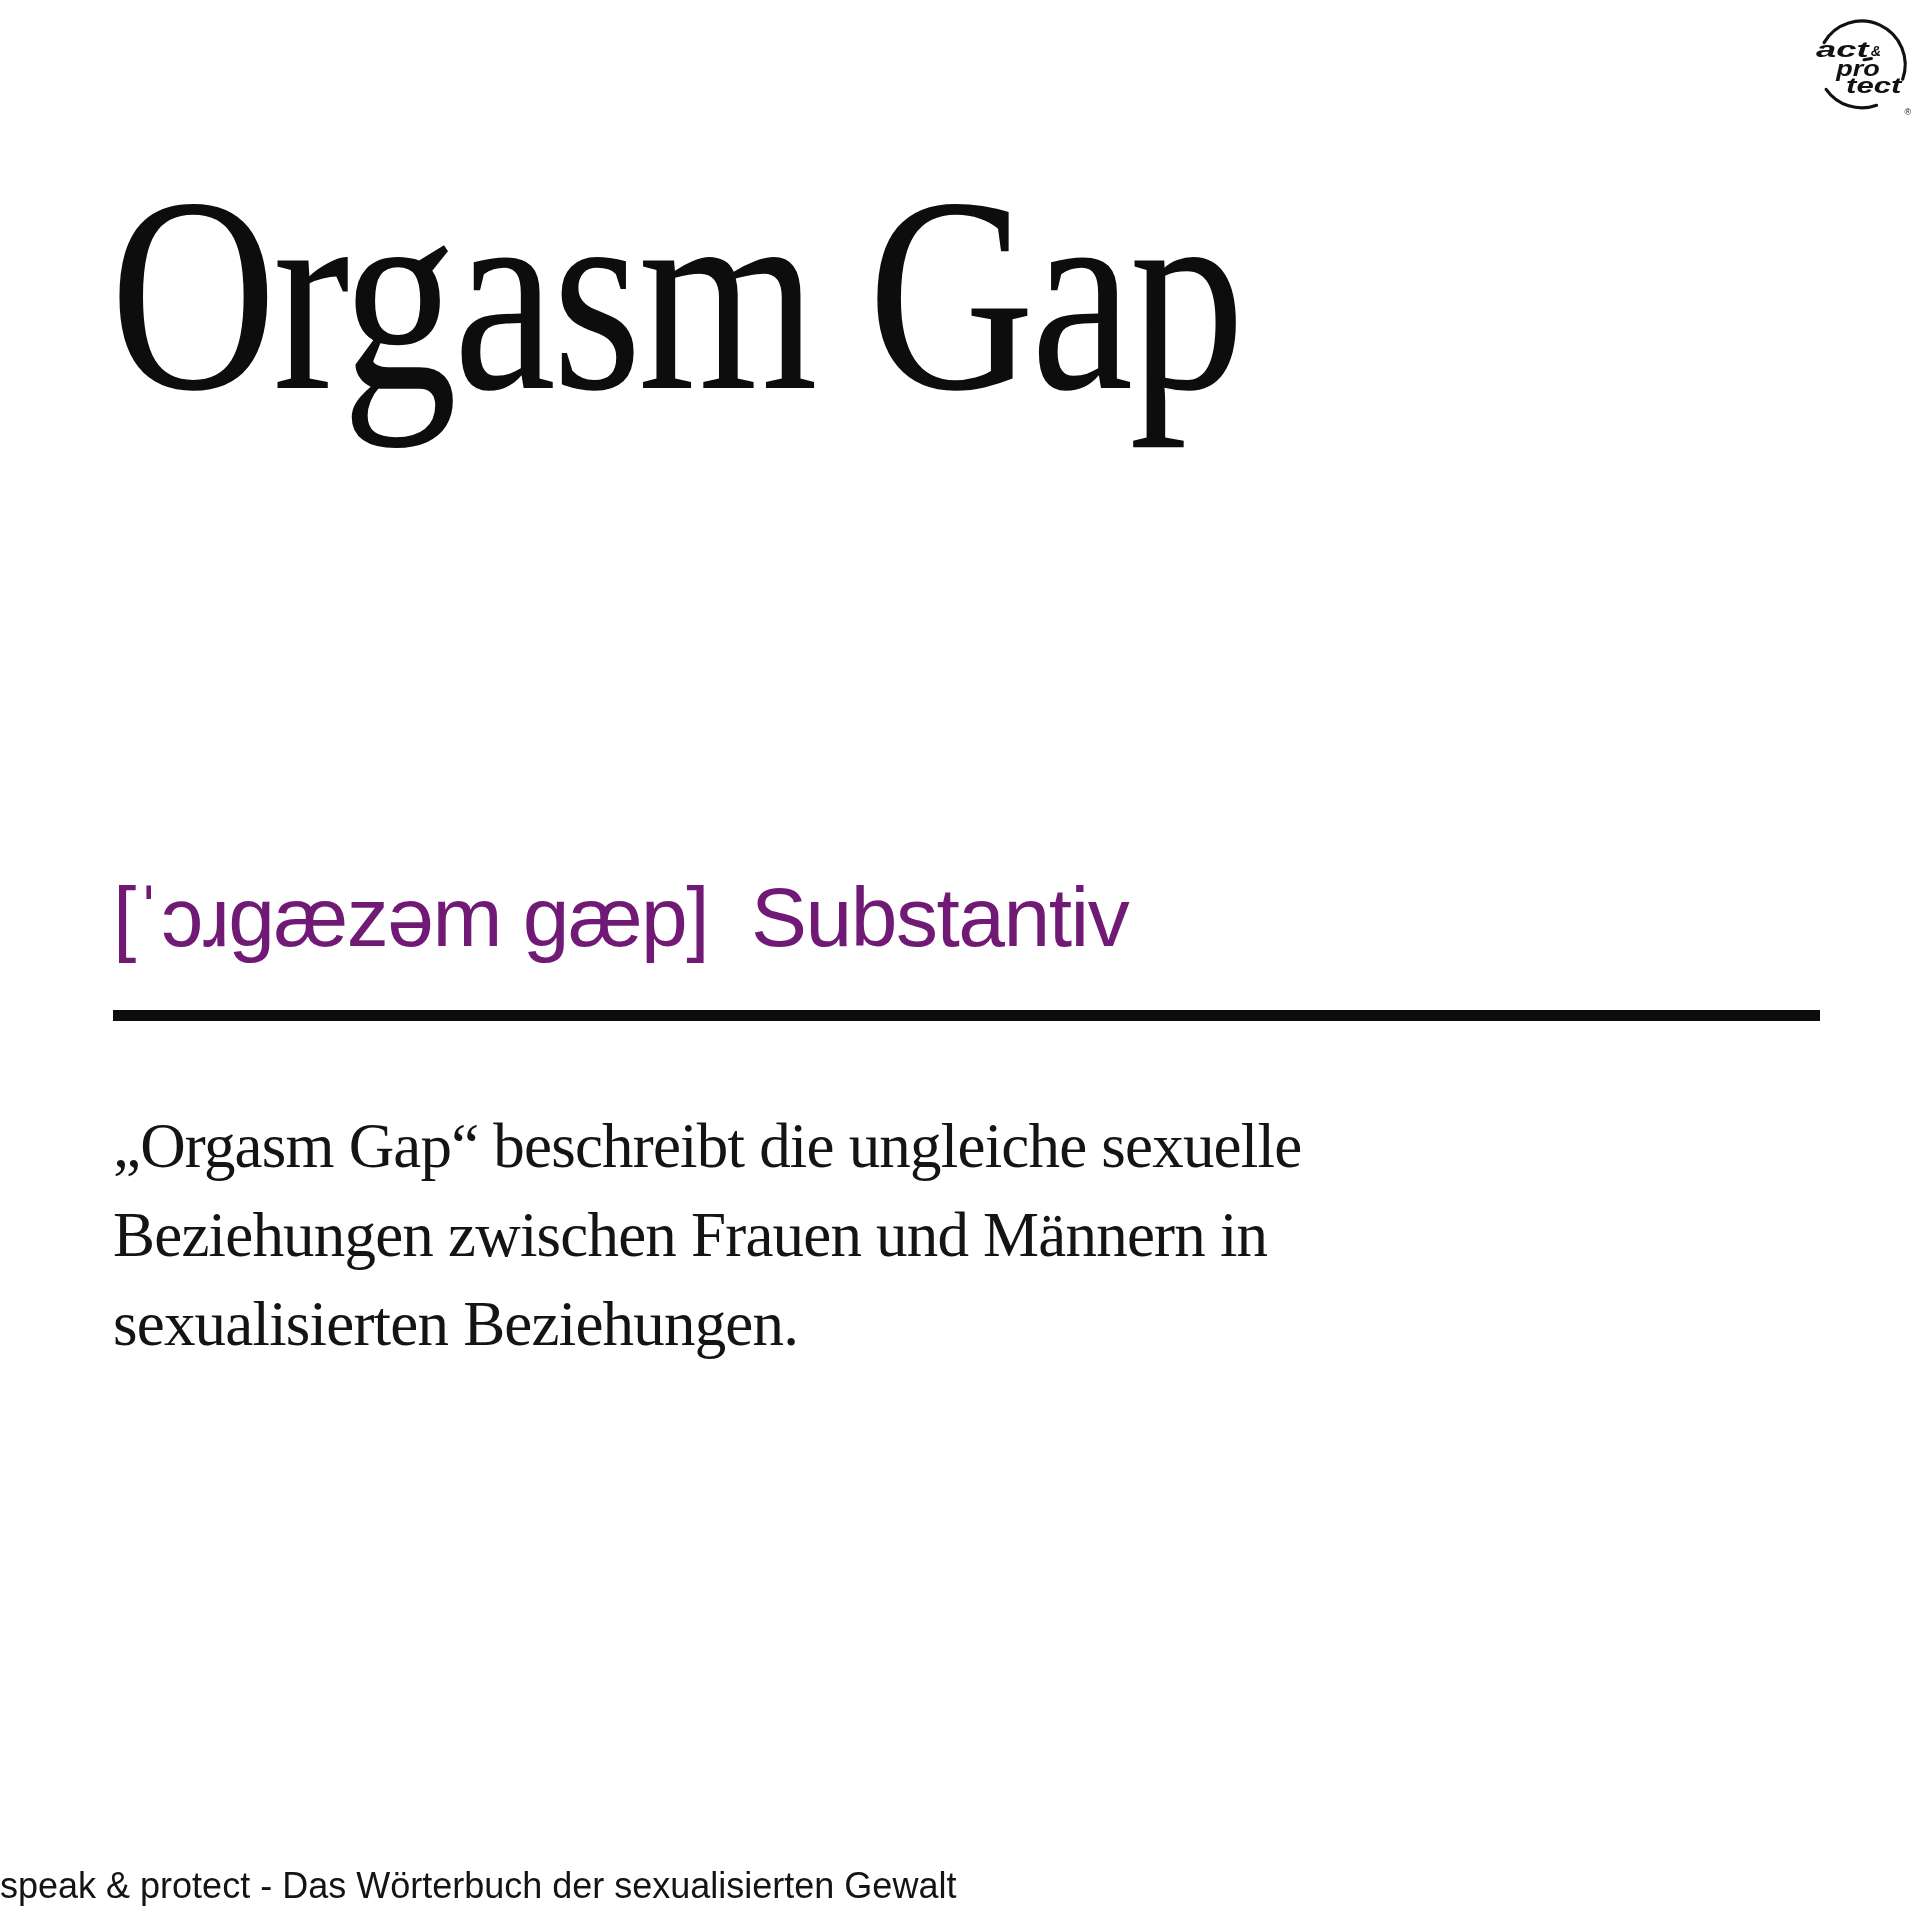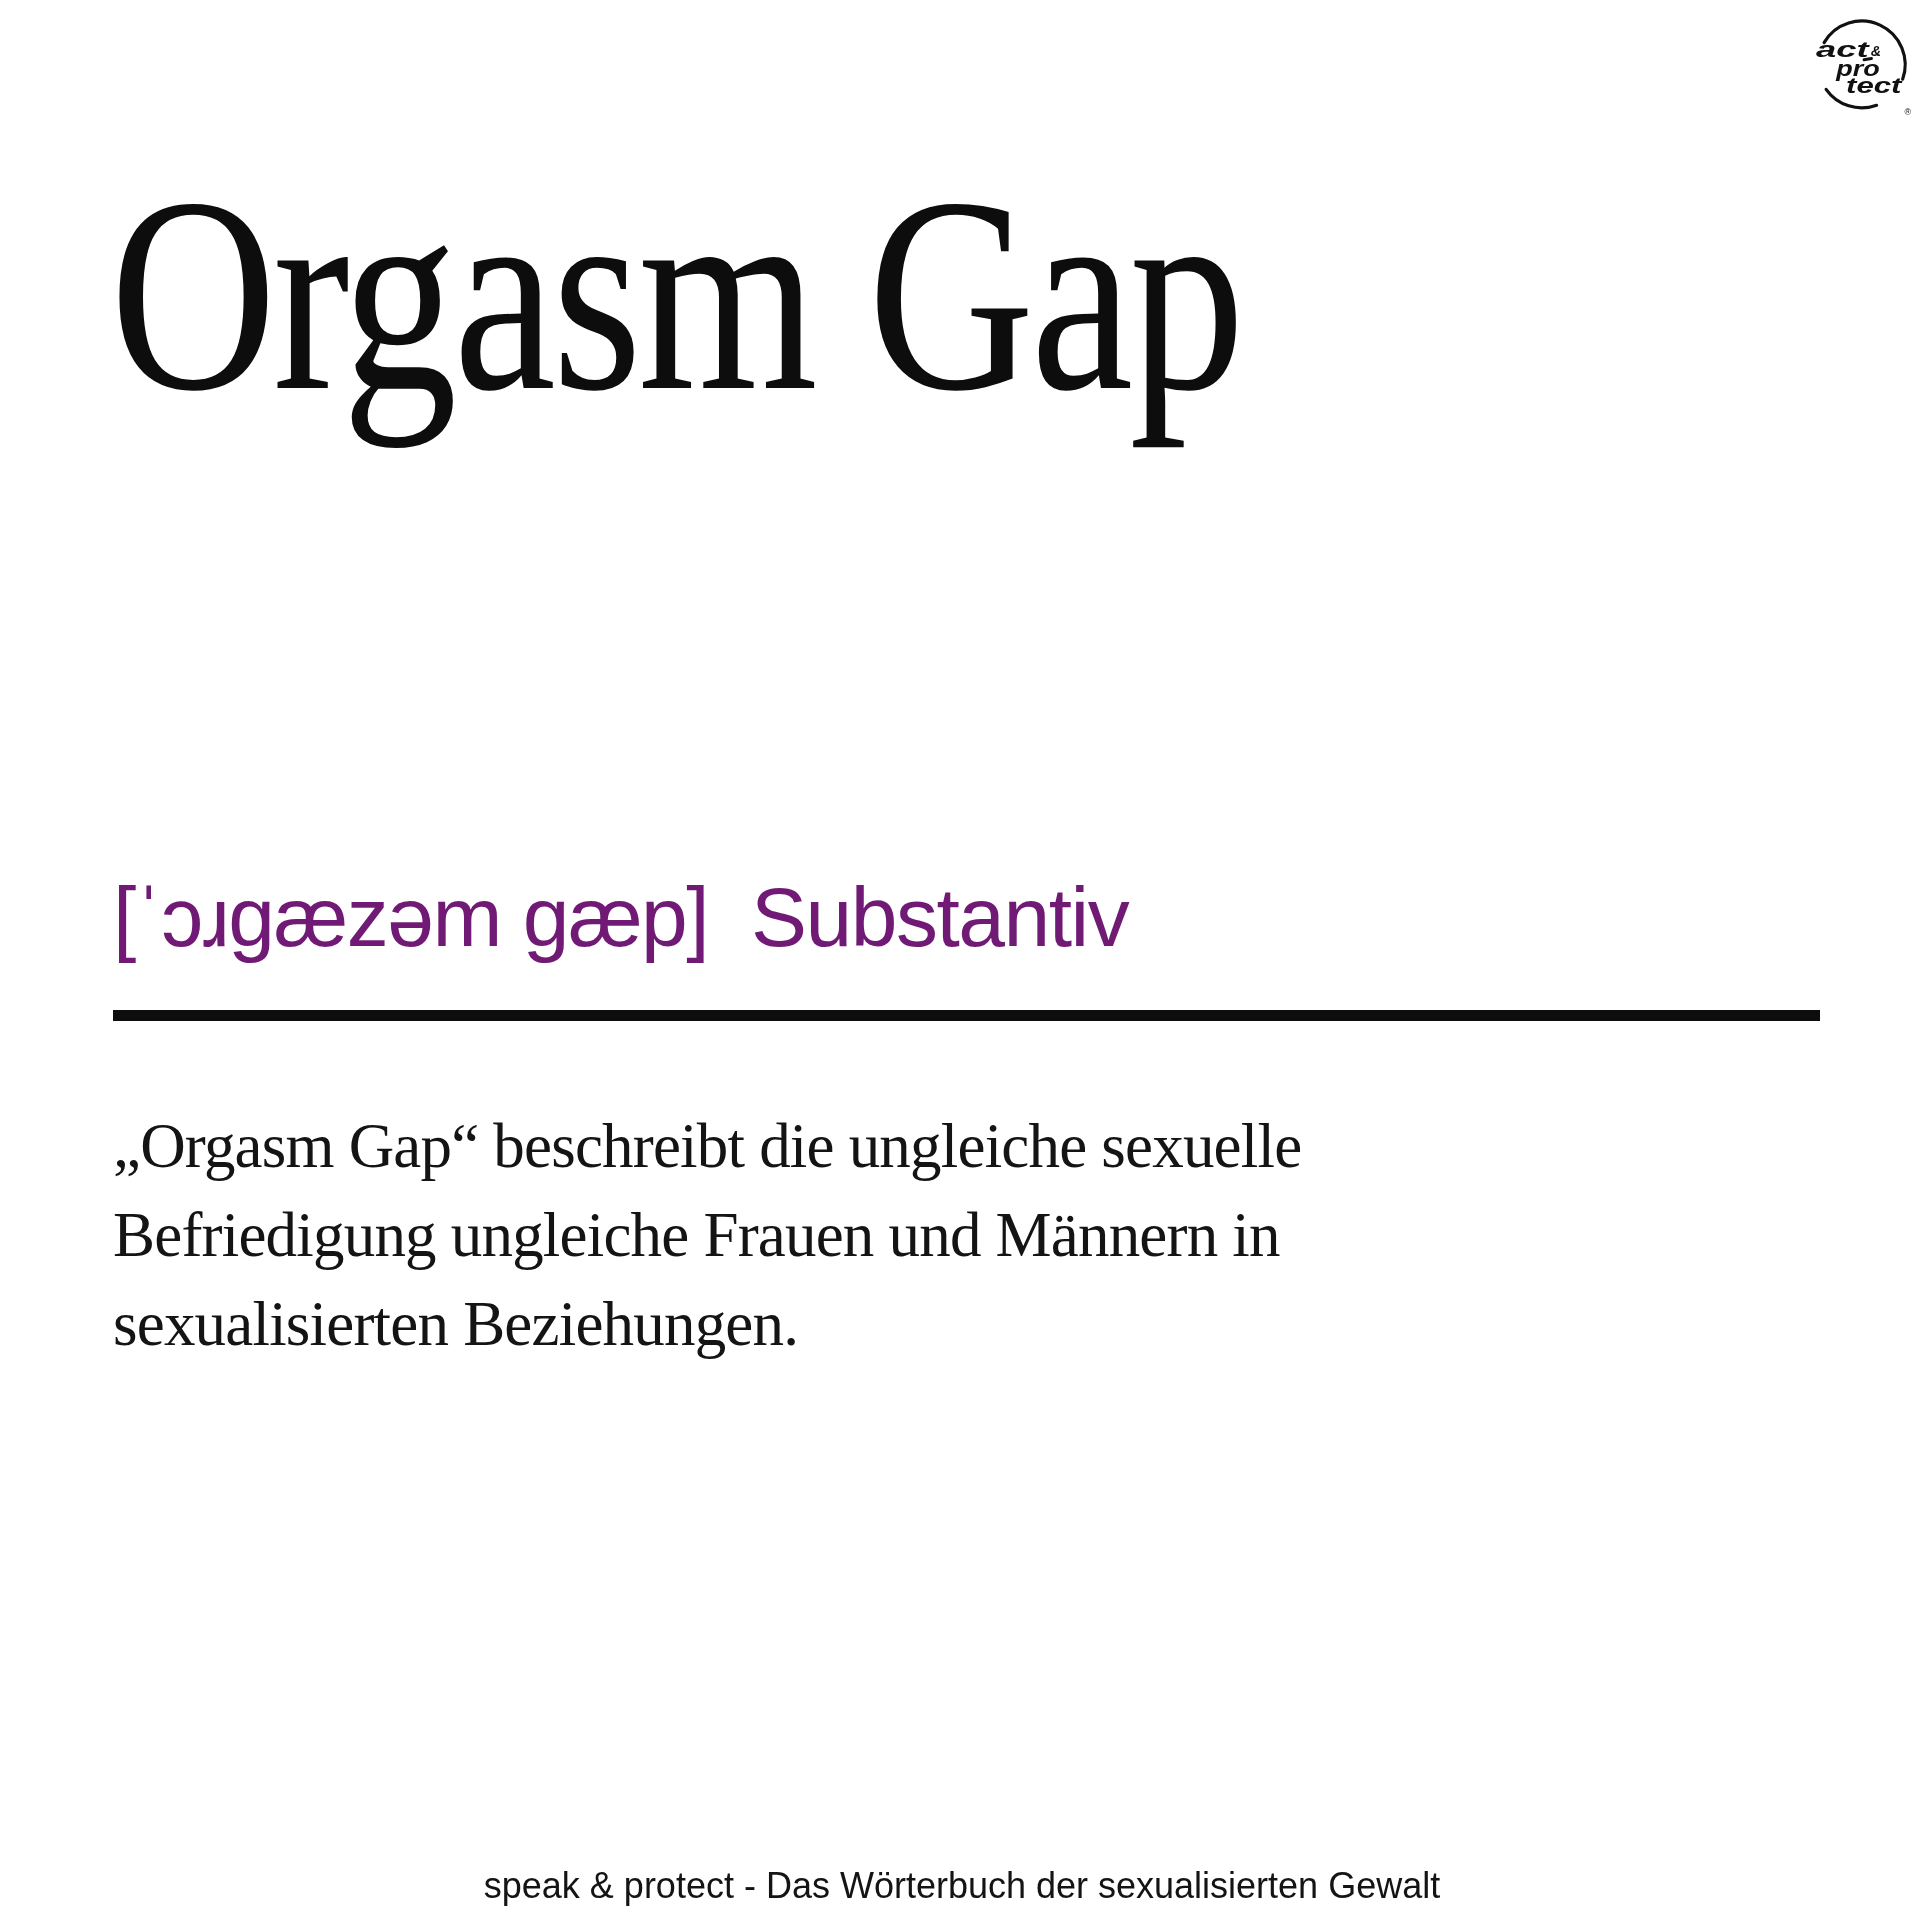"Befriedigung ungleiche Frauen und" div { text: Befriedigung ungleiche -> Beziehungen zwischen }
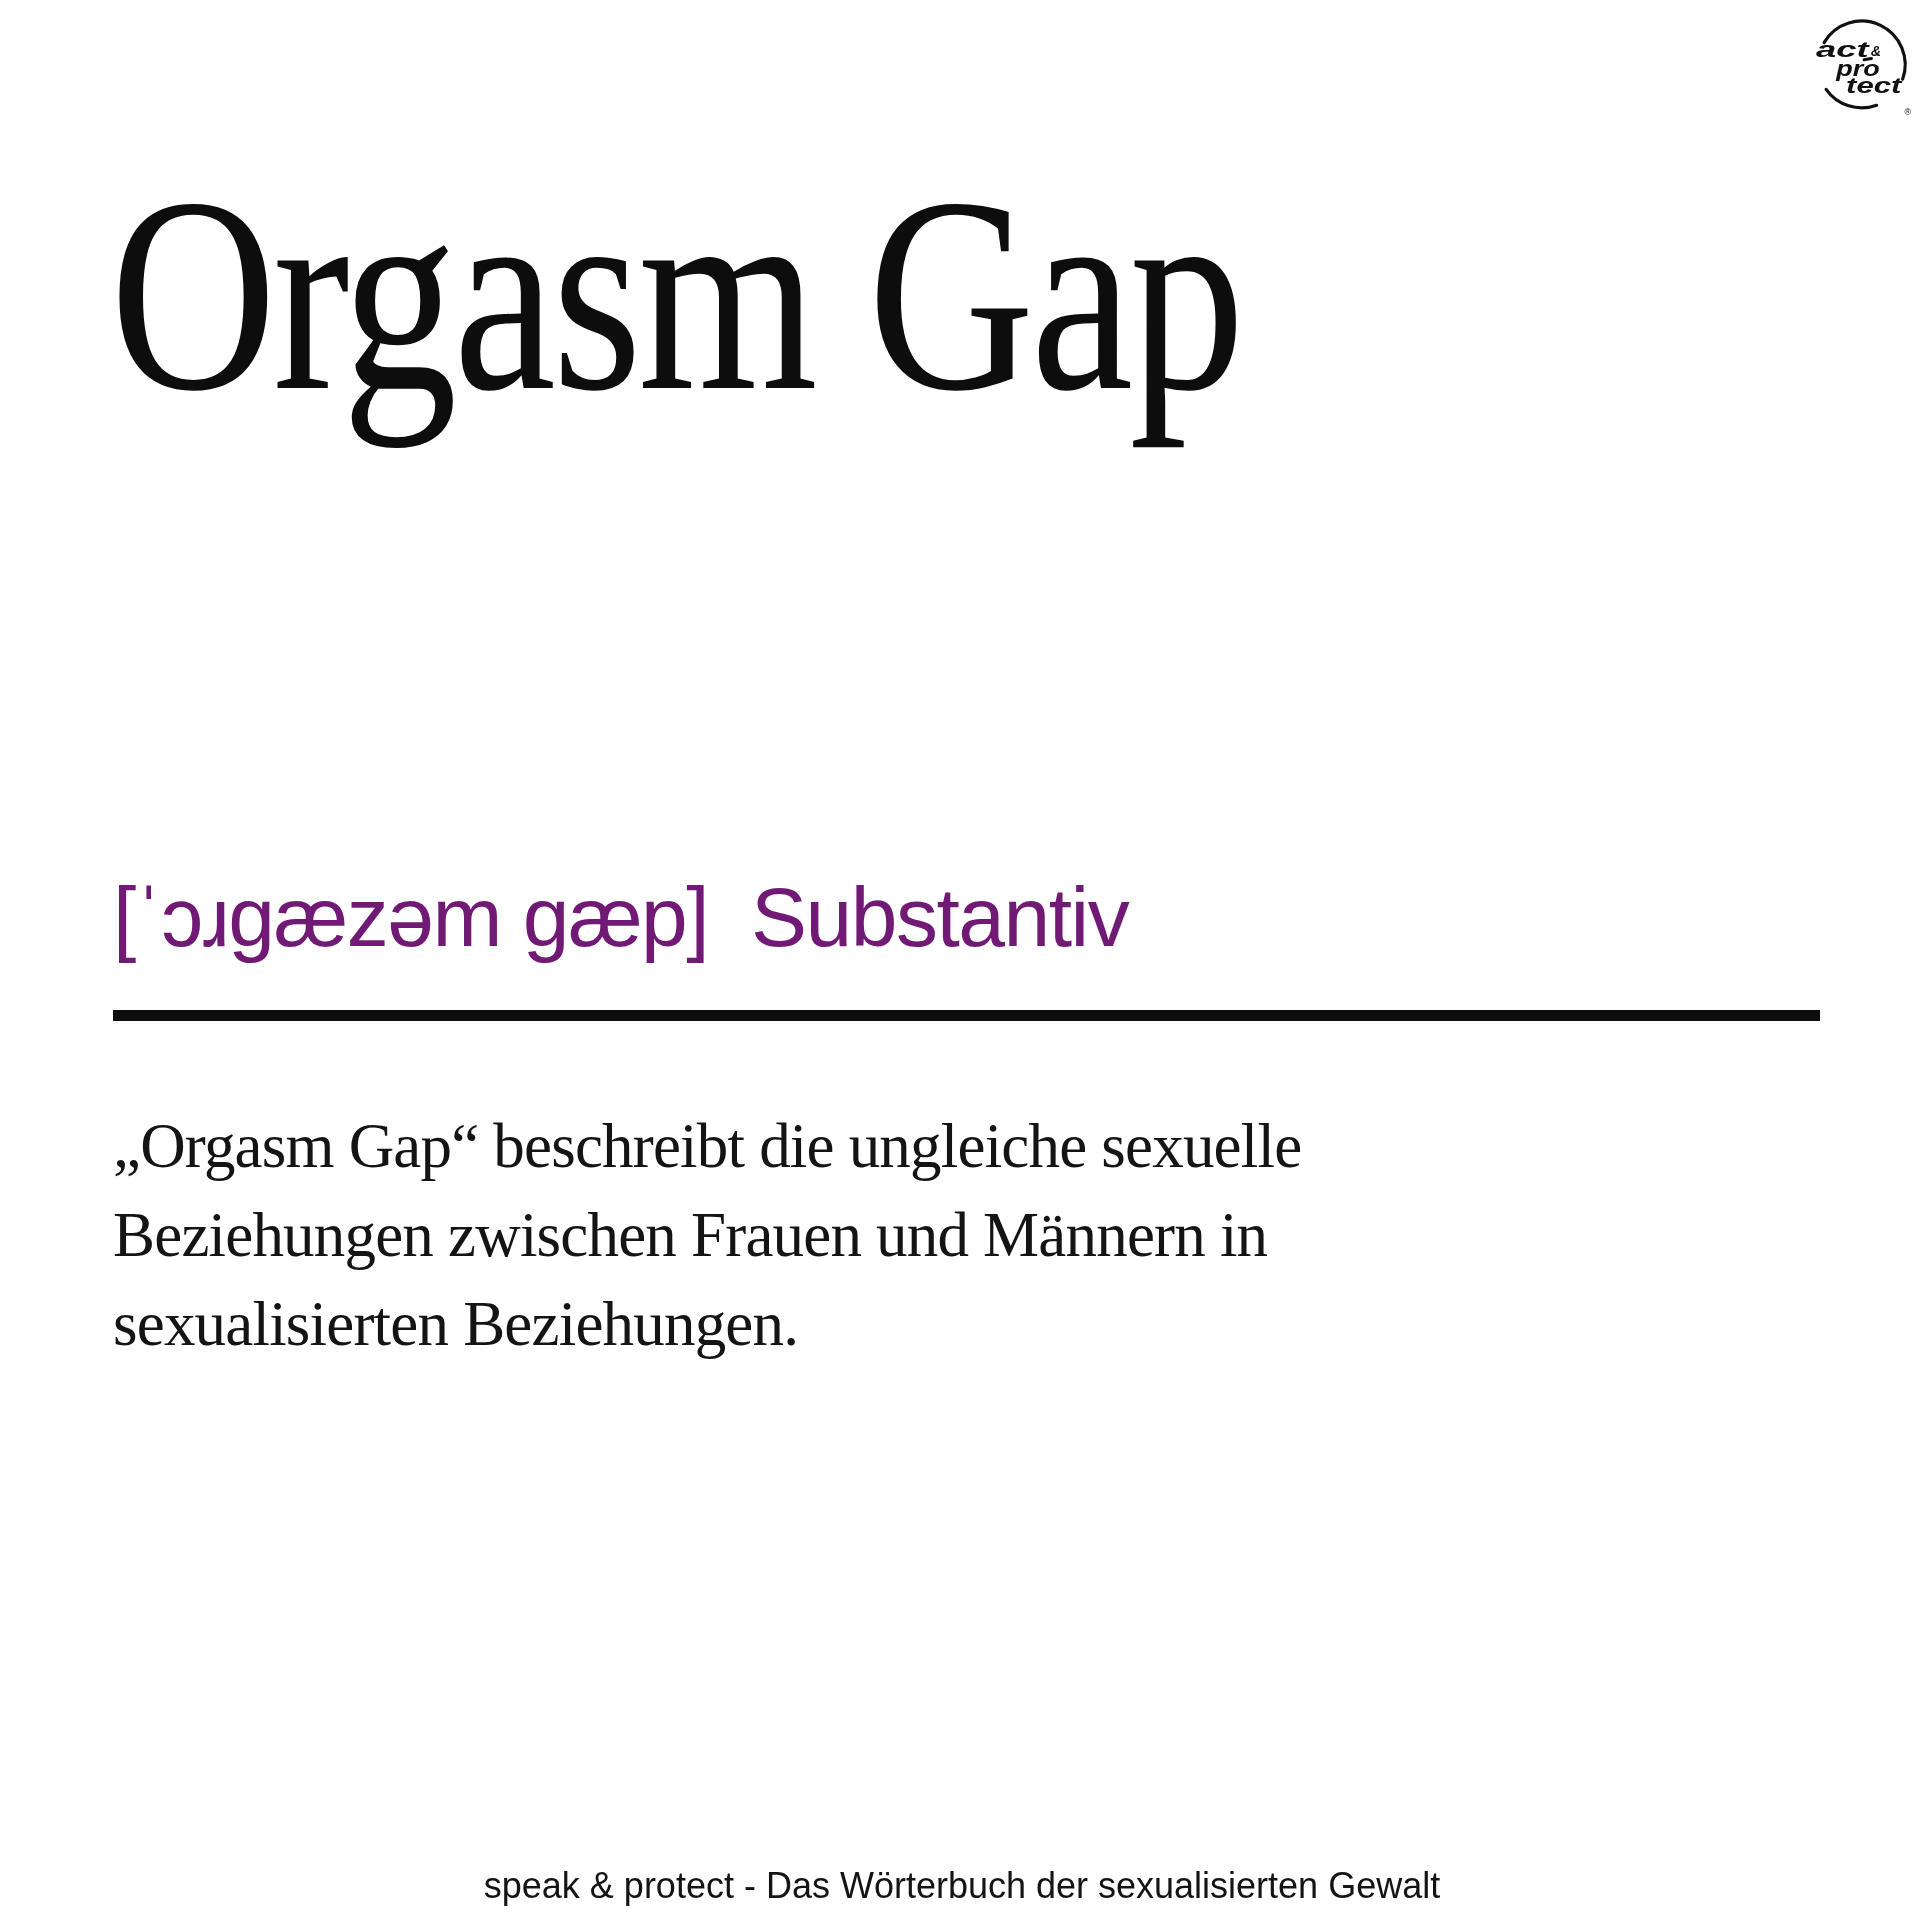"speak & protect - Das" .footer { text-align: center -> left }
